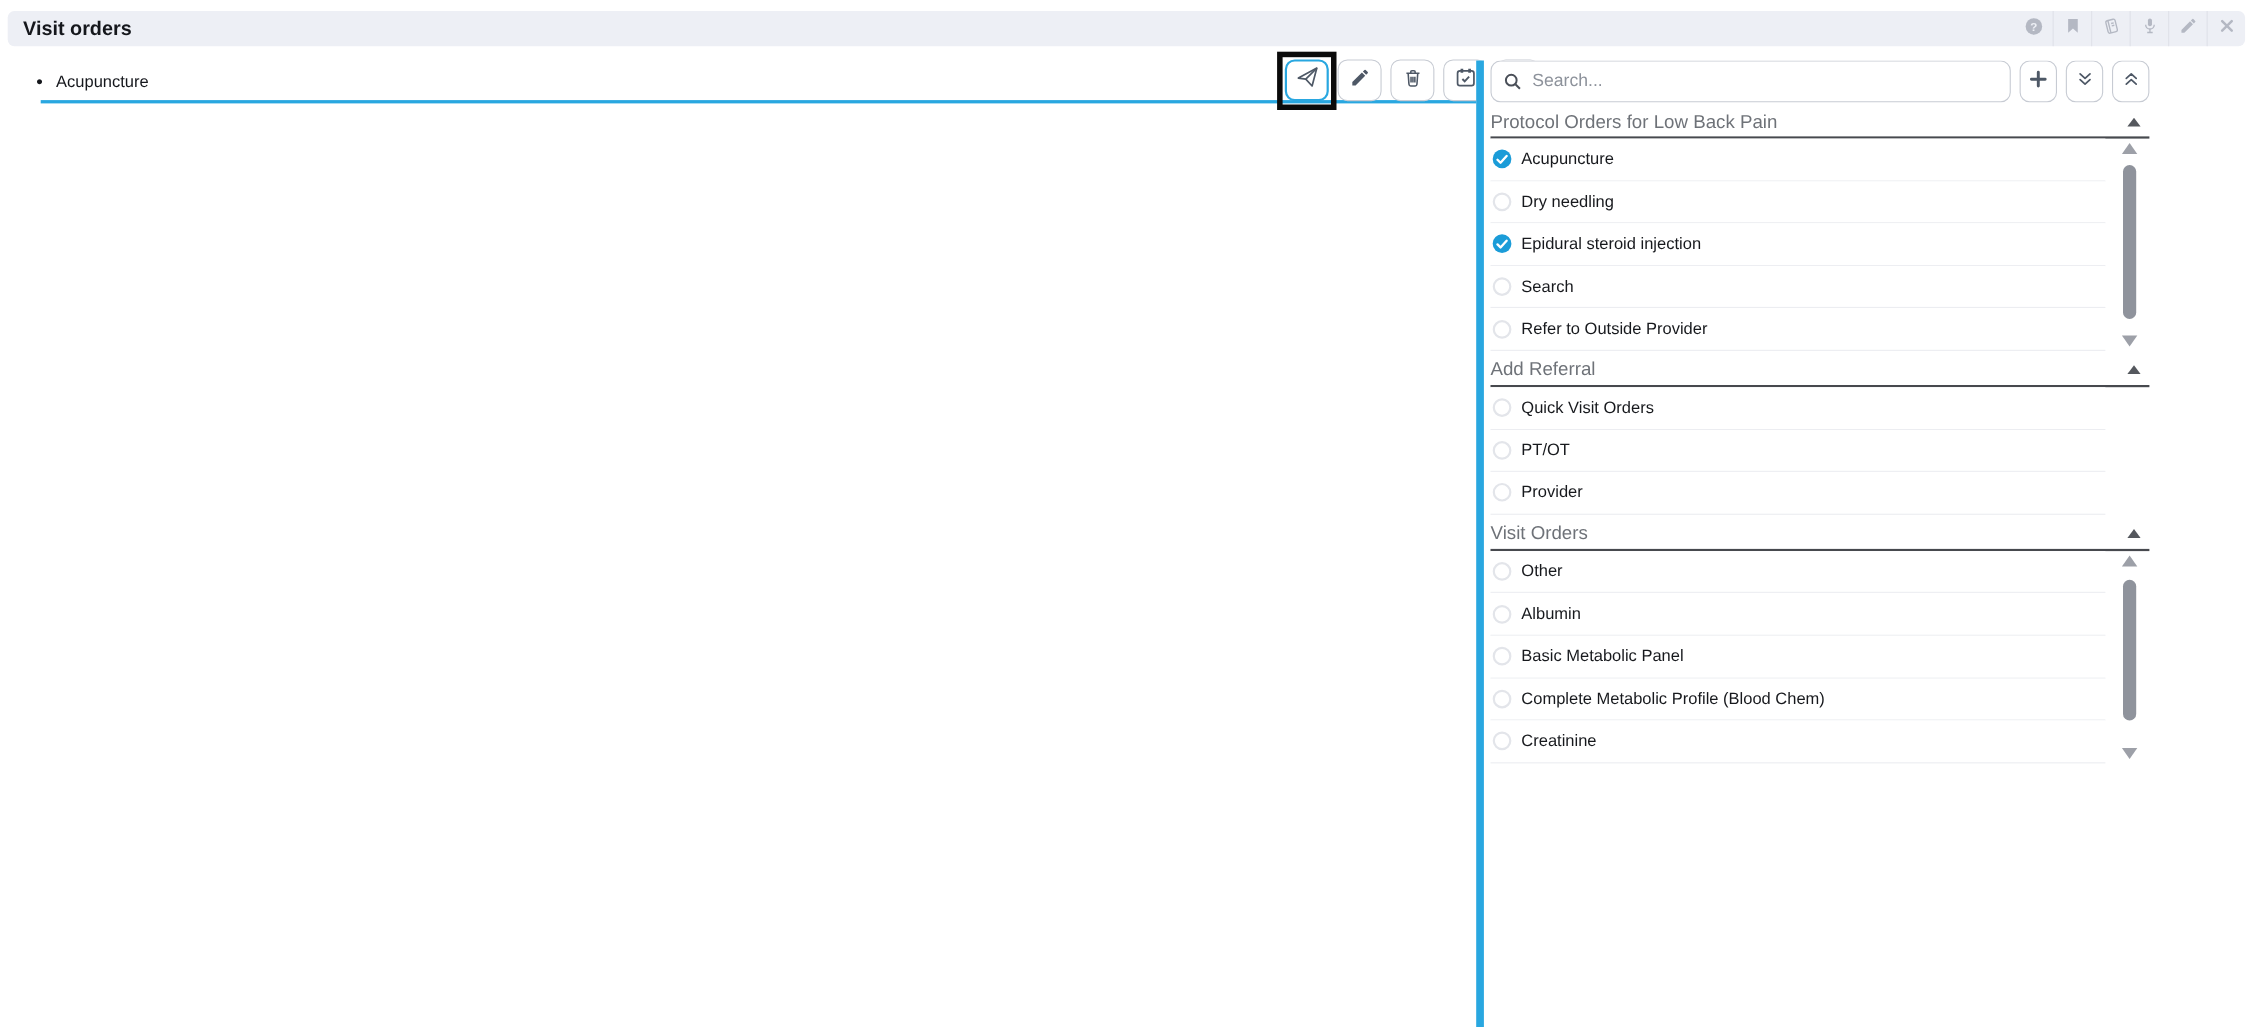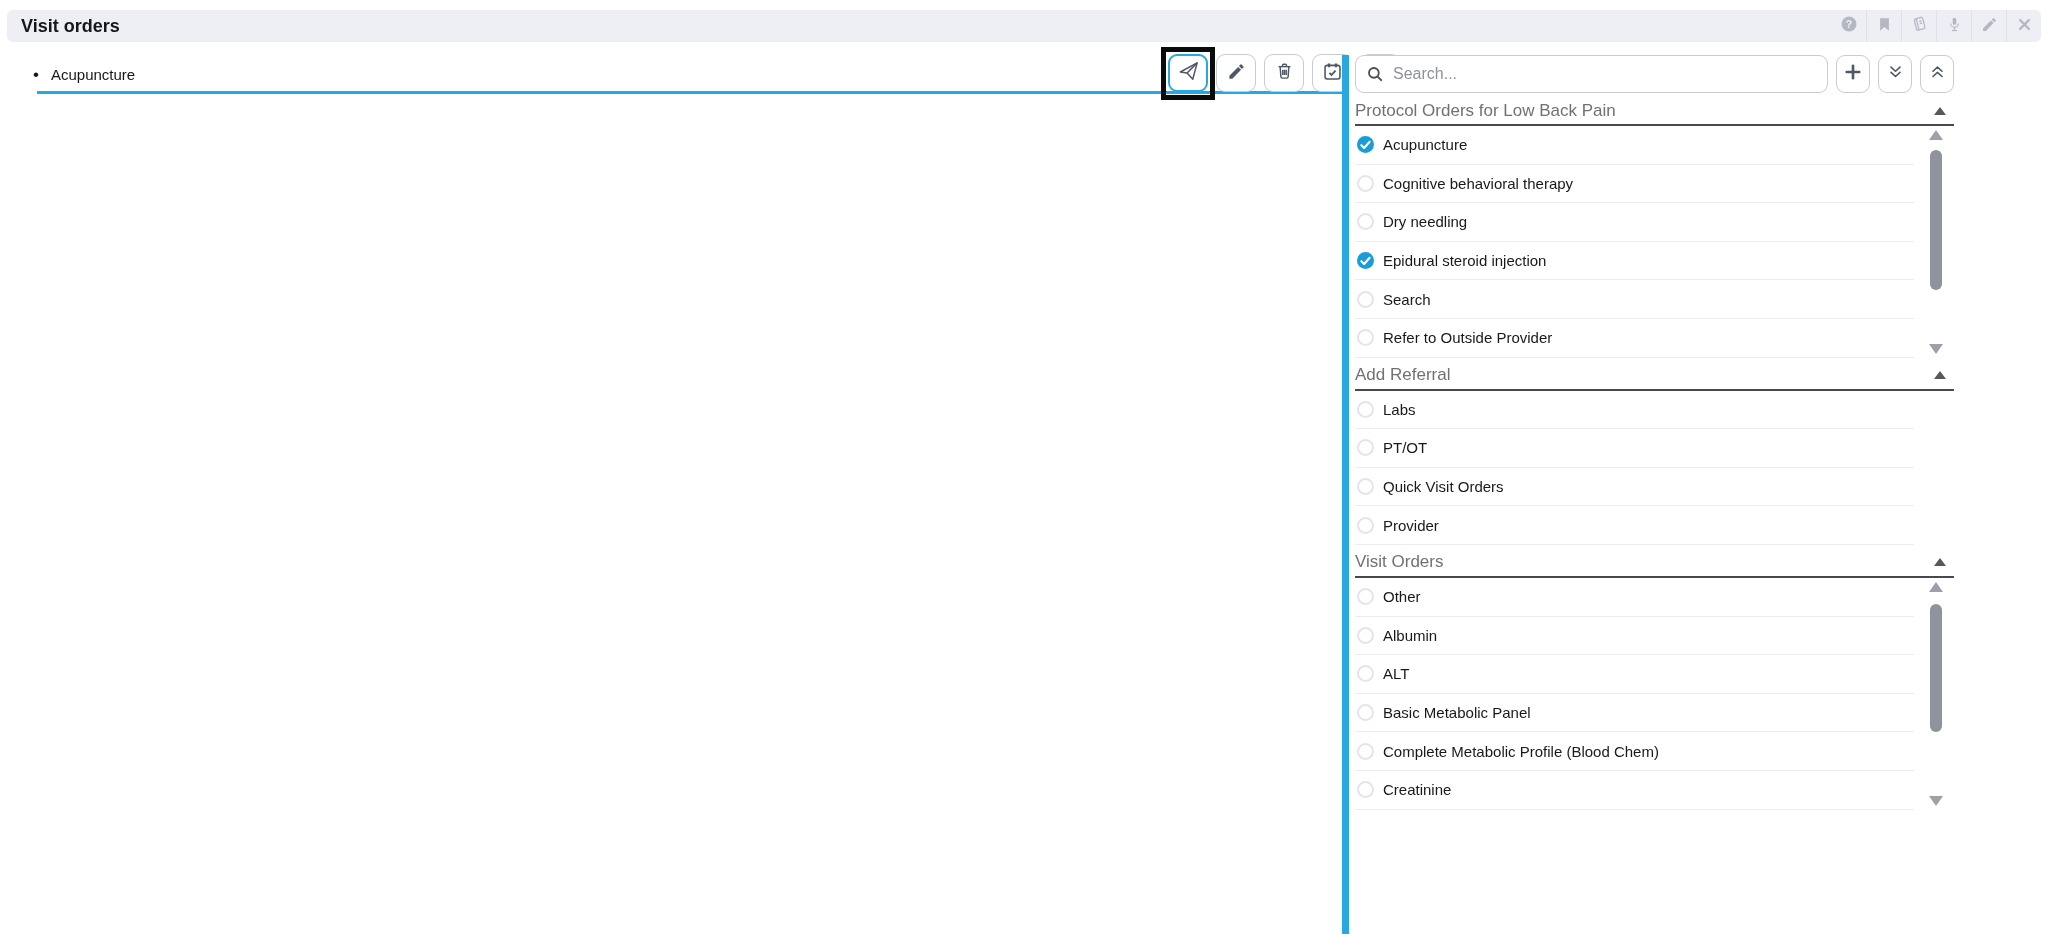"Cognitive behavioral therapy" div.prow { html: <div> <span></span> <span>Cognitive behavioral therapy</span> </div> -> none }
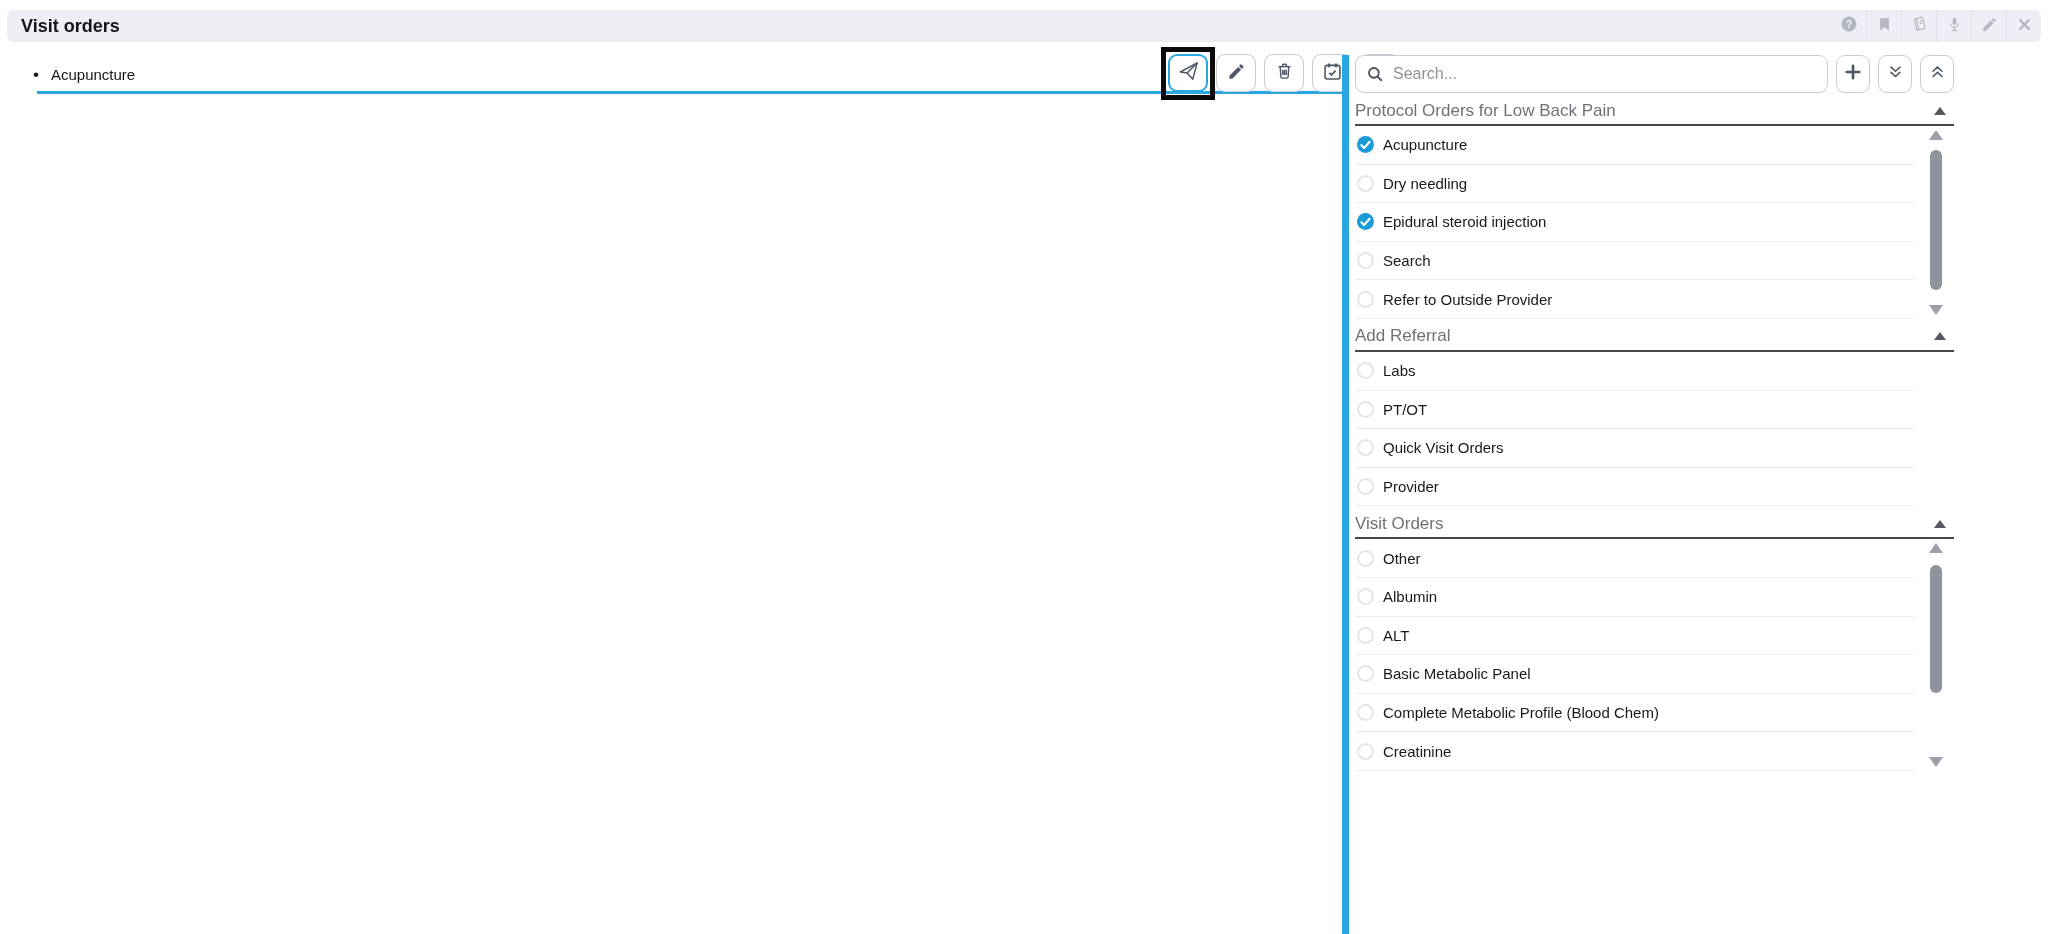"Labs" div.prow { html: <div> <span></span> <span>Labs</span> </div> -> none }
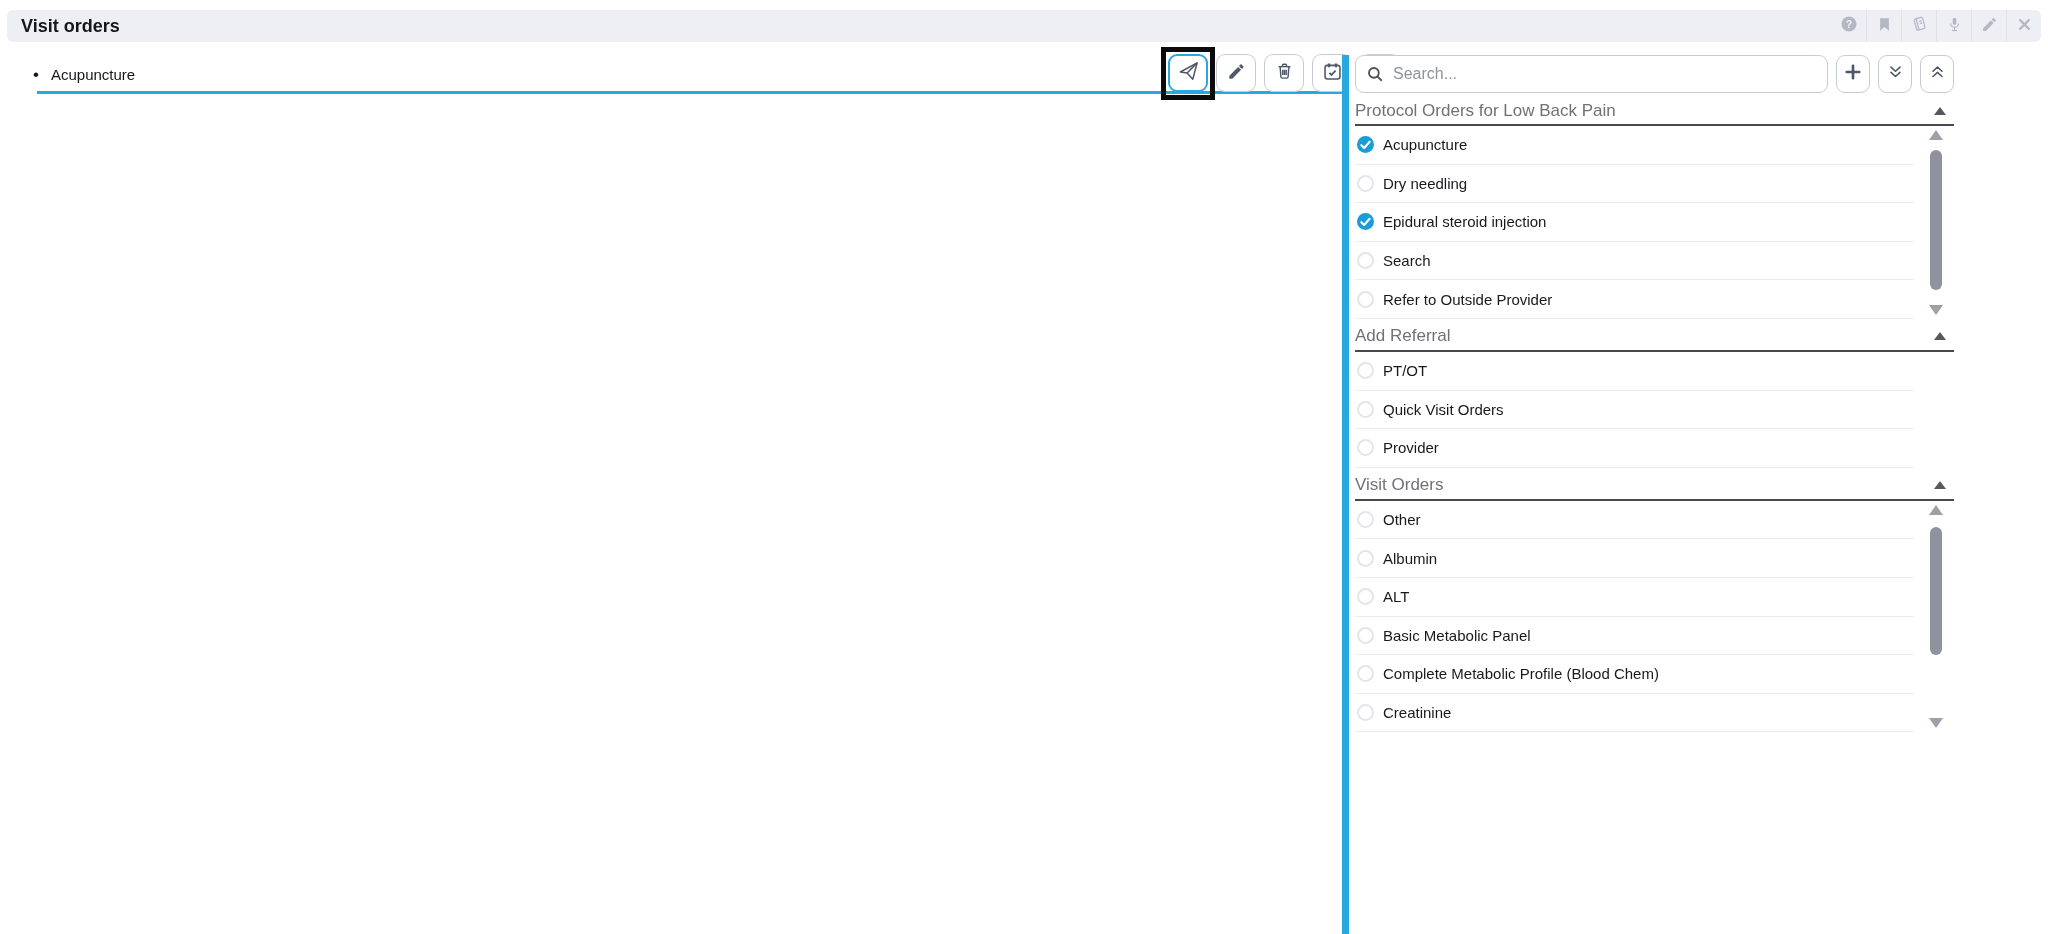"PT/OT" div.prow { order: before "Quick Visit Orders" -> after "Quick Visit Orders" }
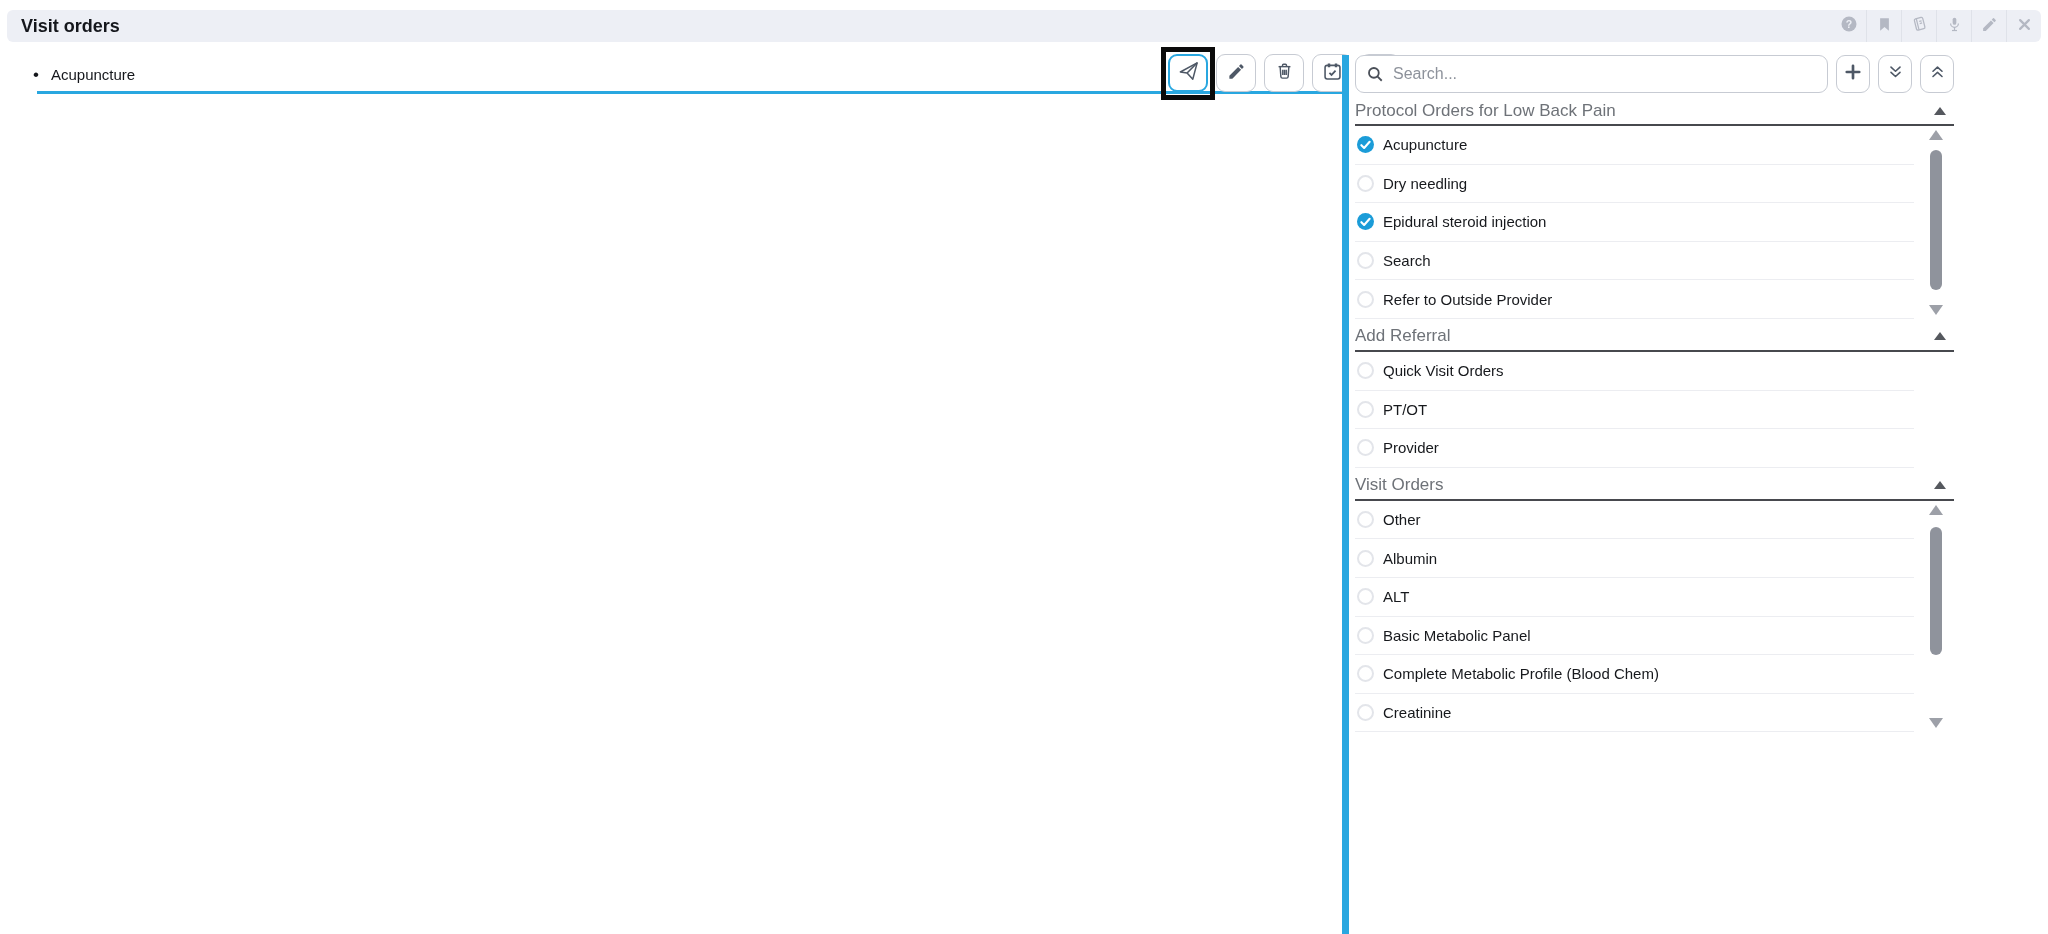"ALT" div.prow { html: <div> <span></span> <span>ALT</span> </div> -> none }
